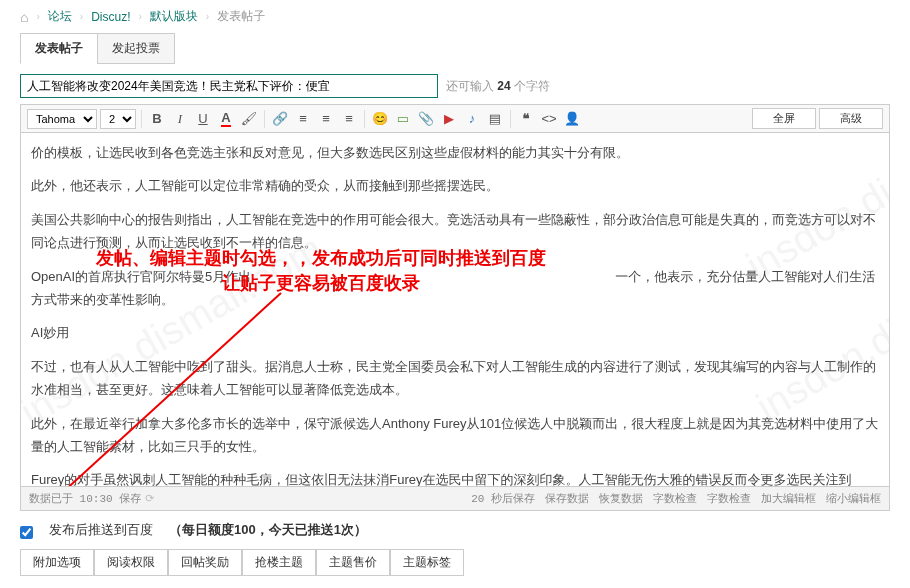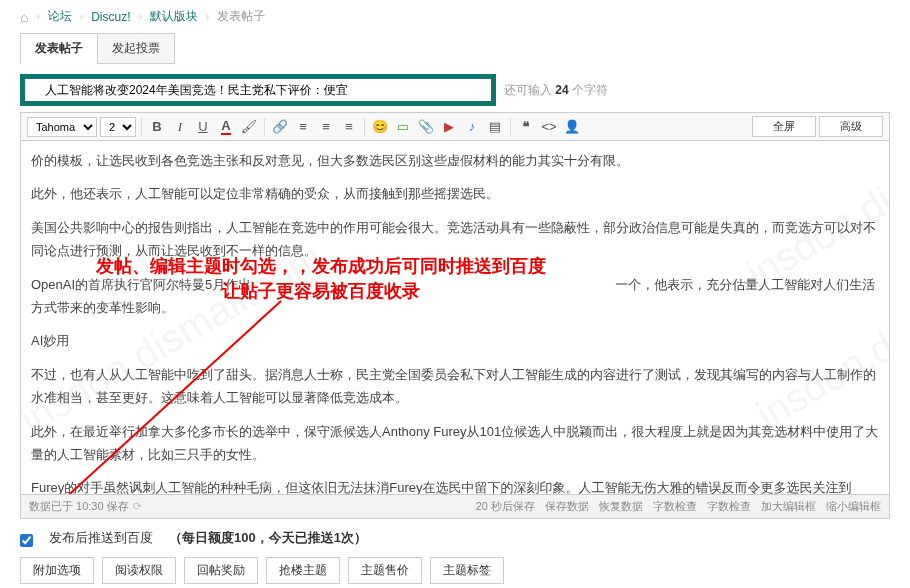"人工智能将改变2024年美国竞选！民主党私下评价：便宜" .title-input { border: 5px solid #0f766e -> 1px solid #0f766e; padding: 4px 20px -> 4px 6px; width: 476px -> 418px }
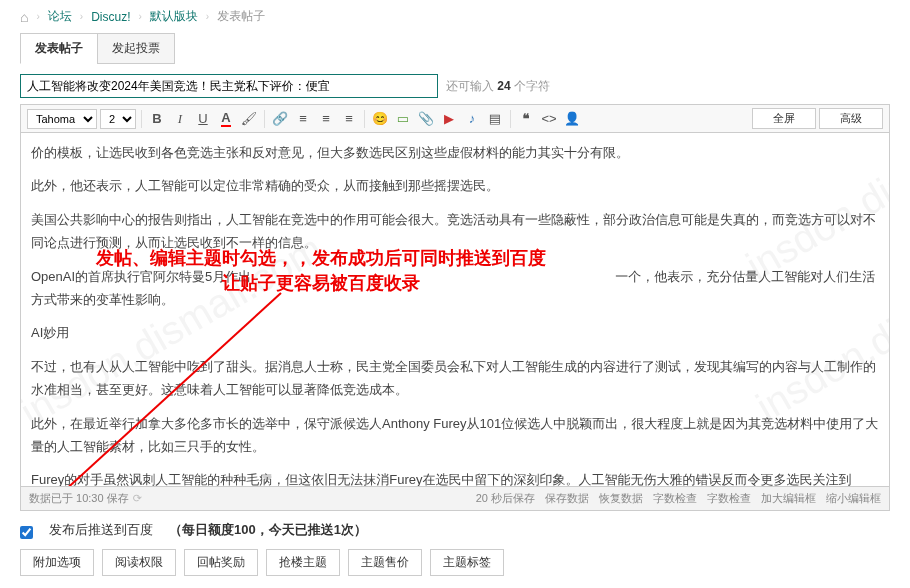"数据已于 10:30 保存" .statusbar { font-family: none -> Liberation Mono, monospace }
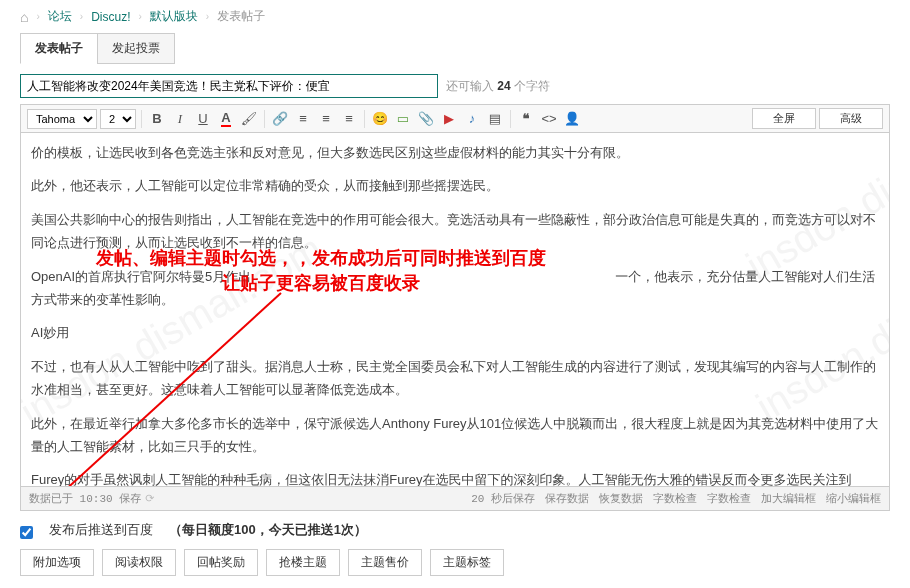"附加选项" .options-row { gap: 8px -> 0 }
